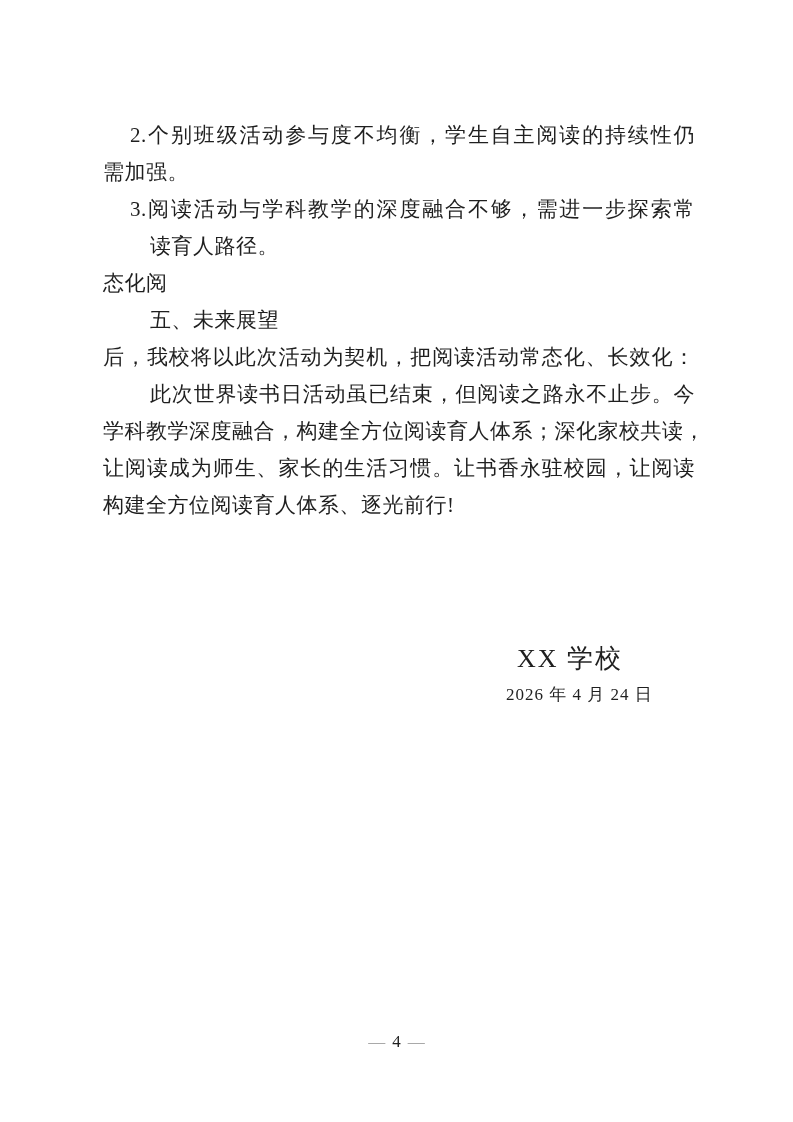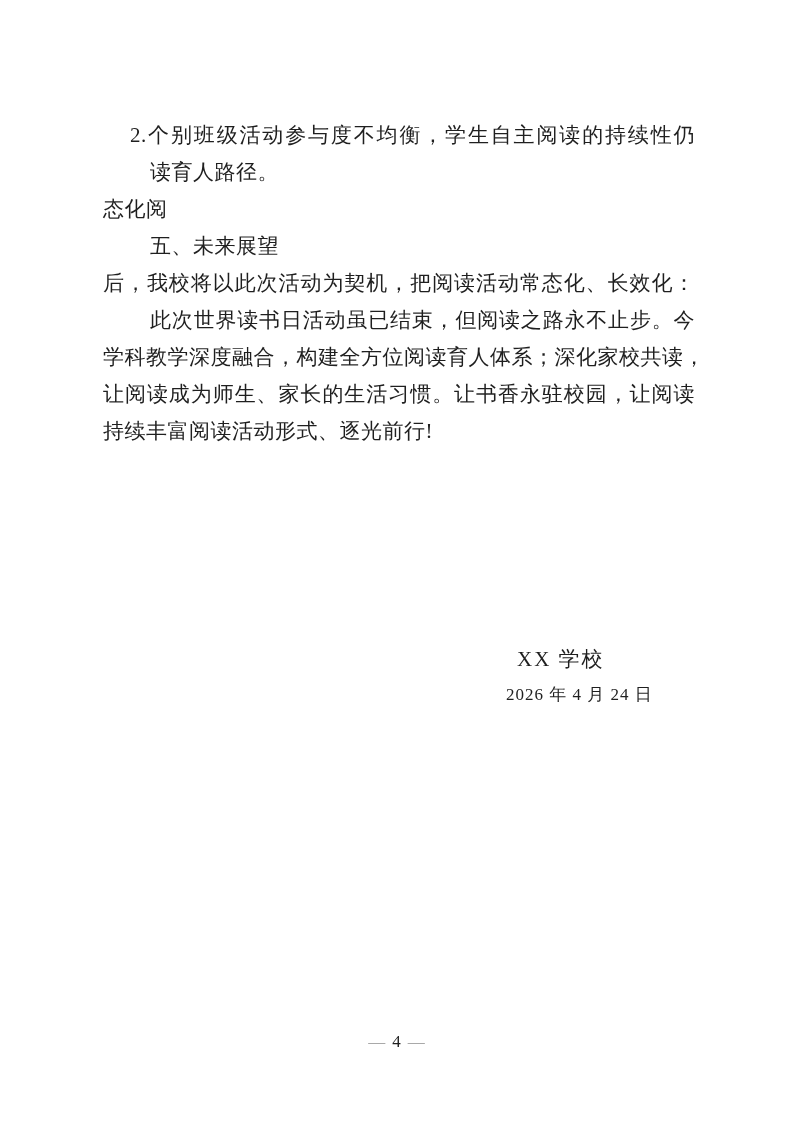"需加强。" div.line { html: none -> <div>需加强。</div> }
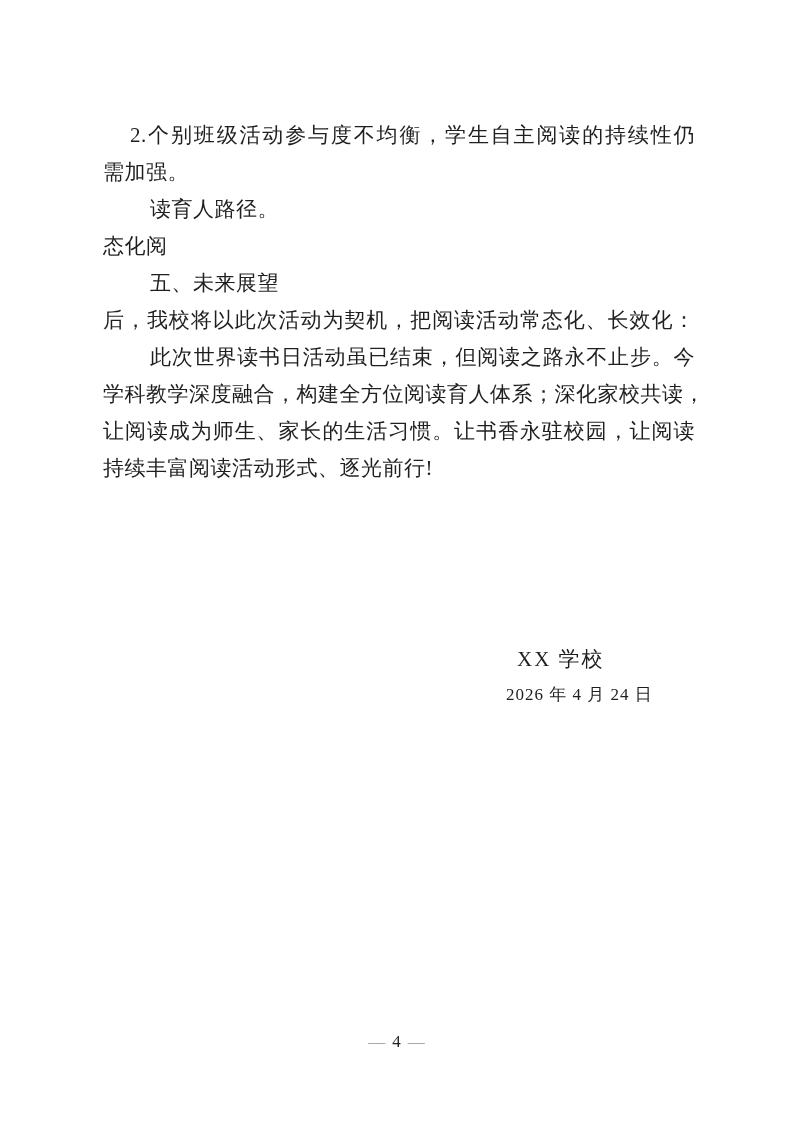"3.阅读活动与学科教学的深度融合不够，需进一步探索常" div.line { html: none -> <div>3.阅读活动与学科教学的深度融合不够，需进一步探索常</div> }
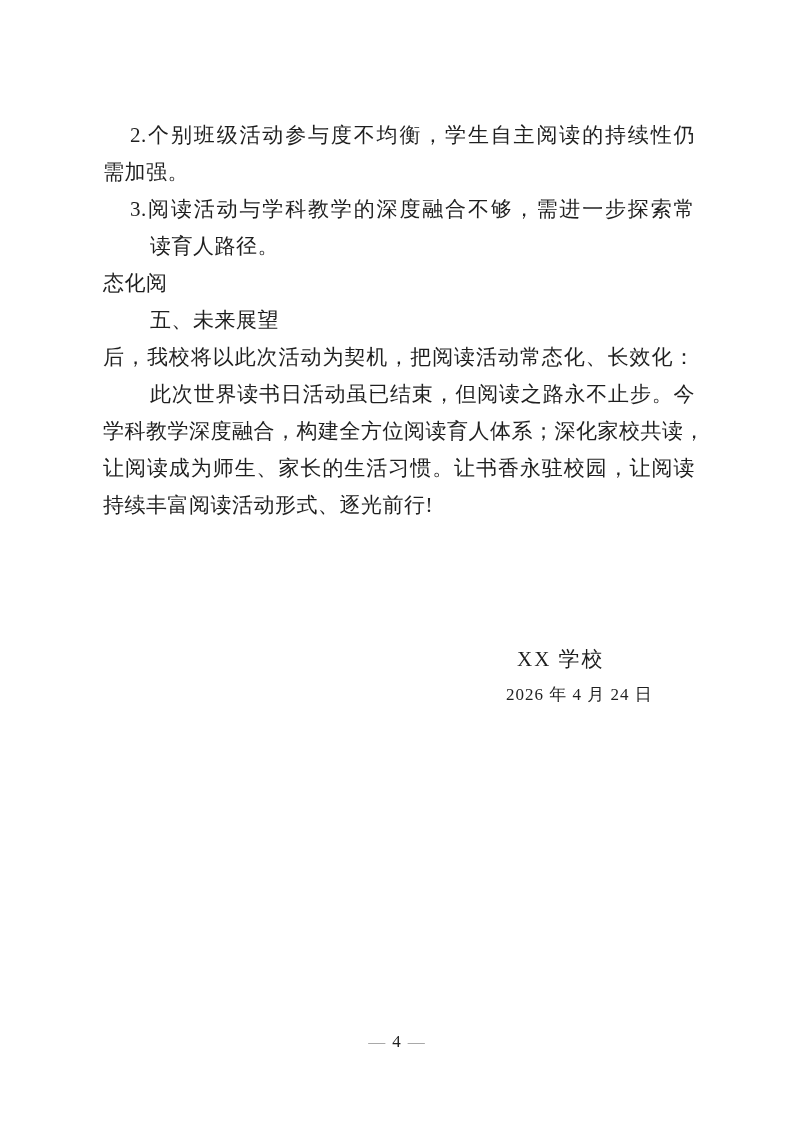"持续丰富阅读活动形式、逐光前行!" div.line { text: 持续丰富阅读活动形式 -> 构建全方位阅读育人体系 }
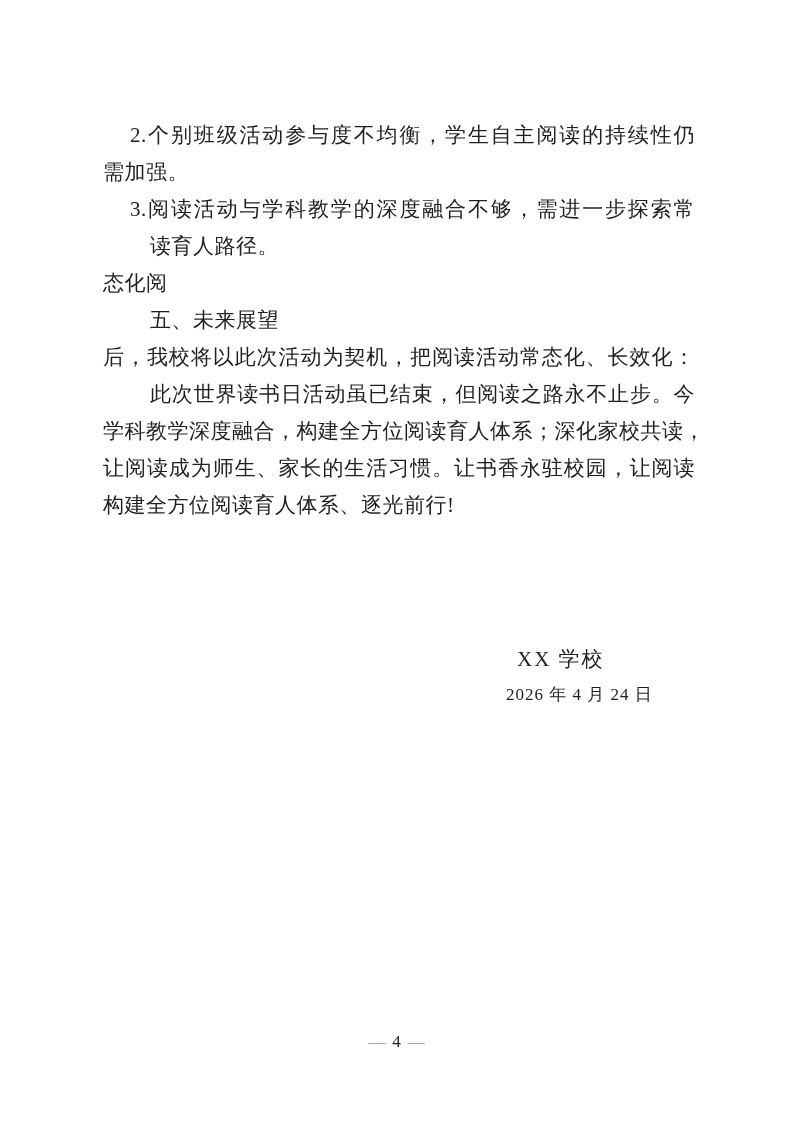"XX 学校" .sig-school { font-size: 21px -> 26px }
